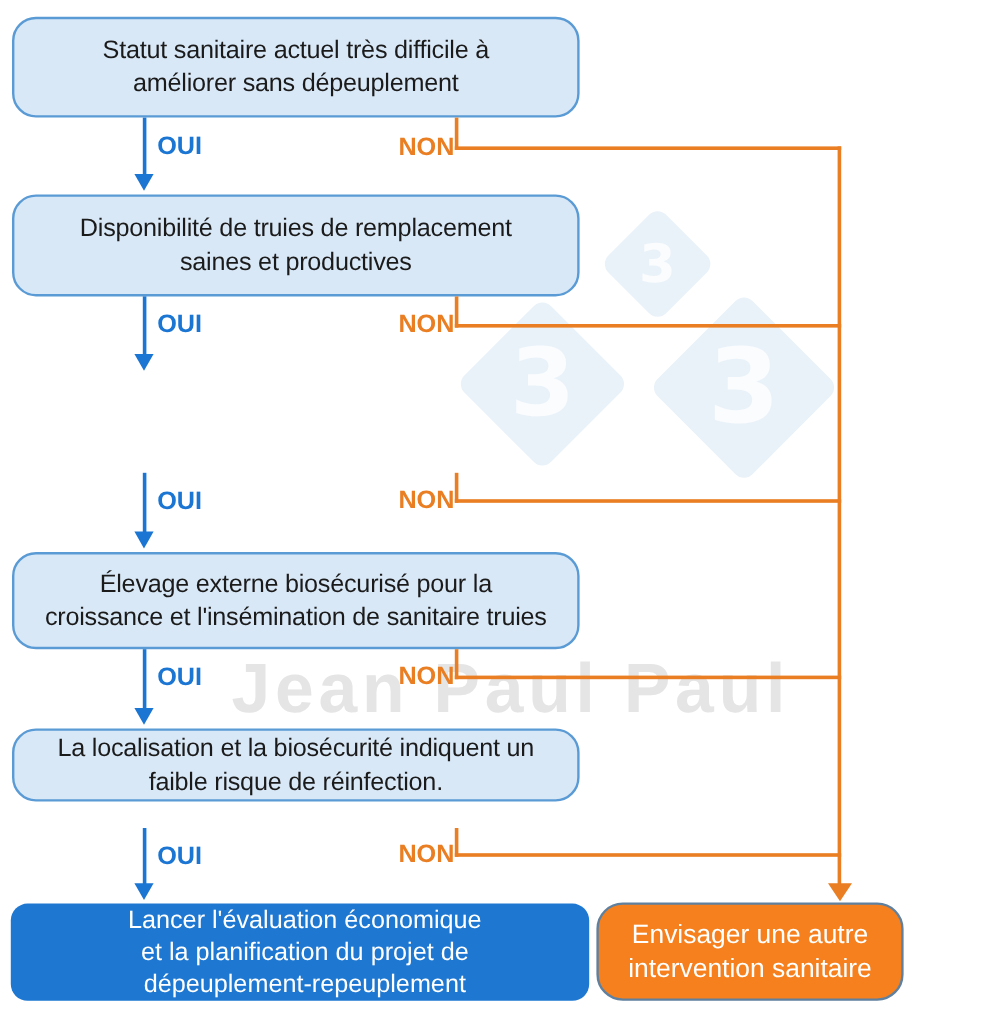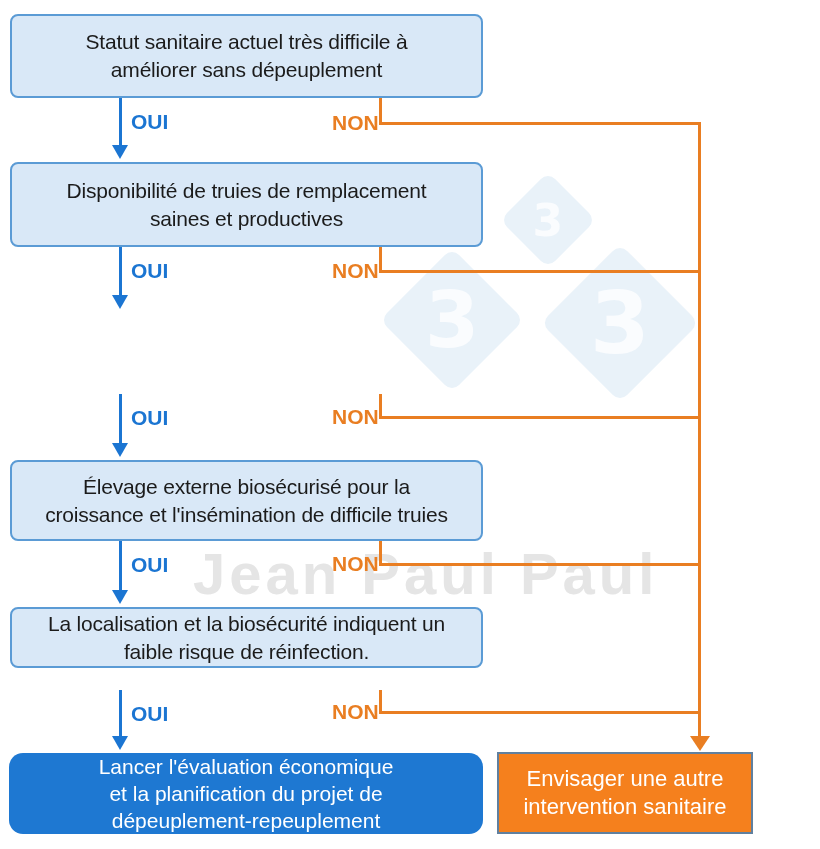"Statut sanitaire actuel très difficile" .stepbox { border-radius: 8px -> 20px }
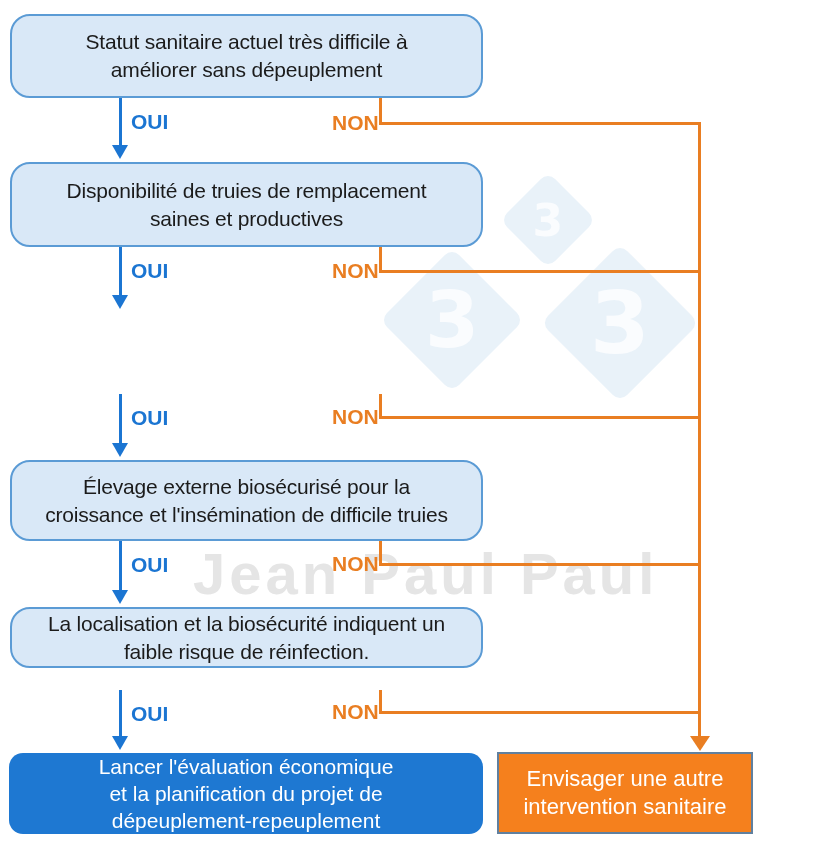"Élevage externe biosécurisé pour la" div.stepbox { text: difficile -> sanitaire }
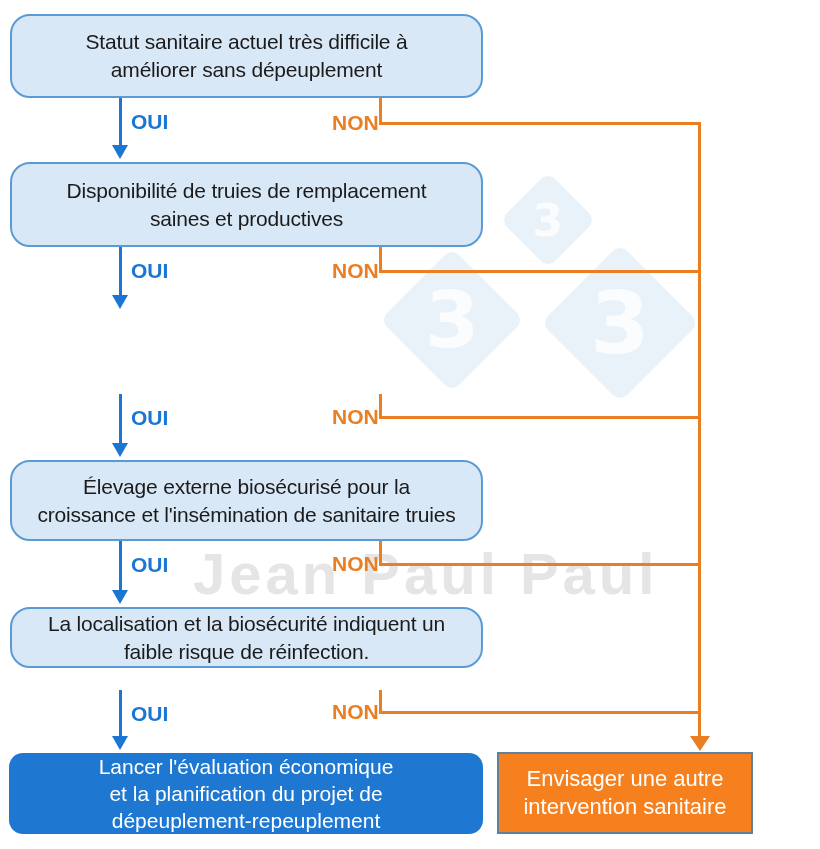"Lancer l'évaluation économique" .outcome-yes { padding-left: none -> 8px }
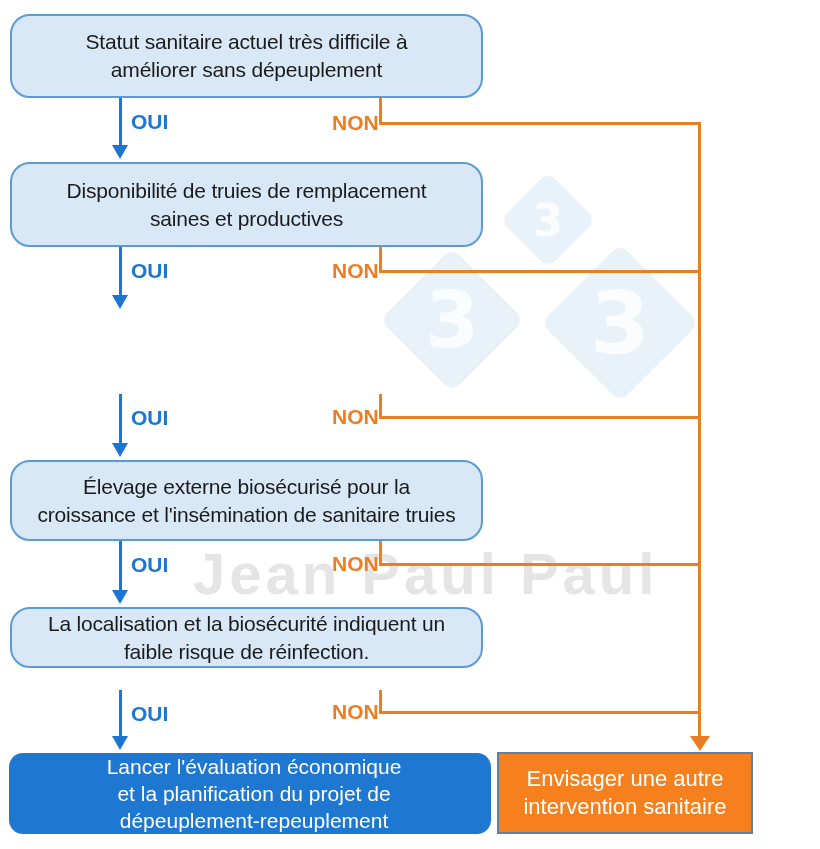"Envisager une autre" .outcome-no { border-radius: 0 -> 22px }
